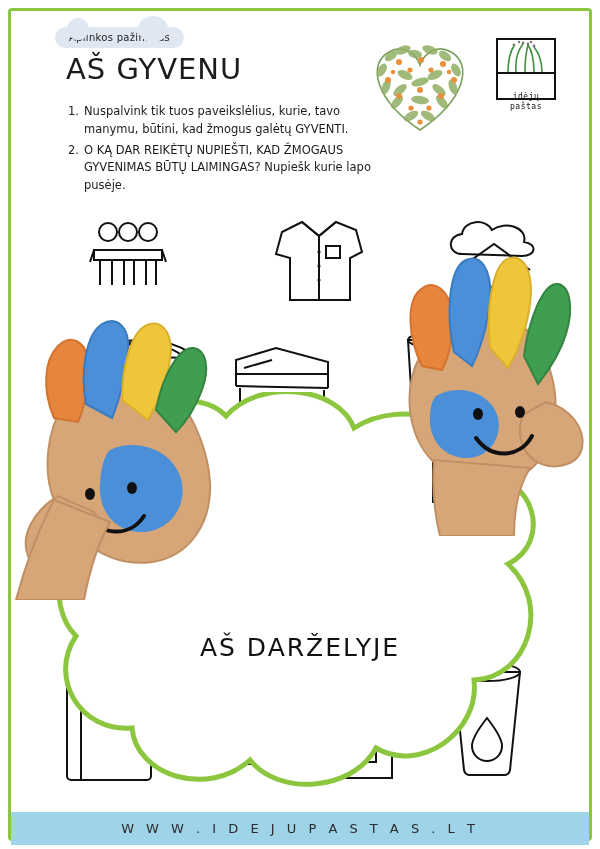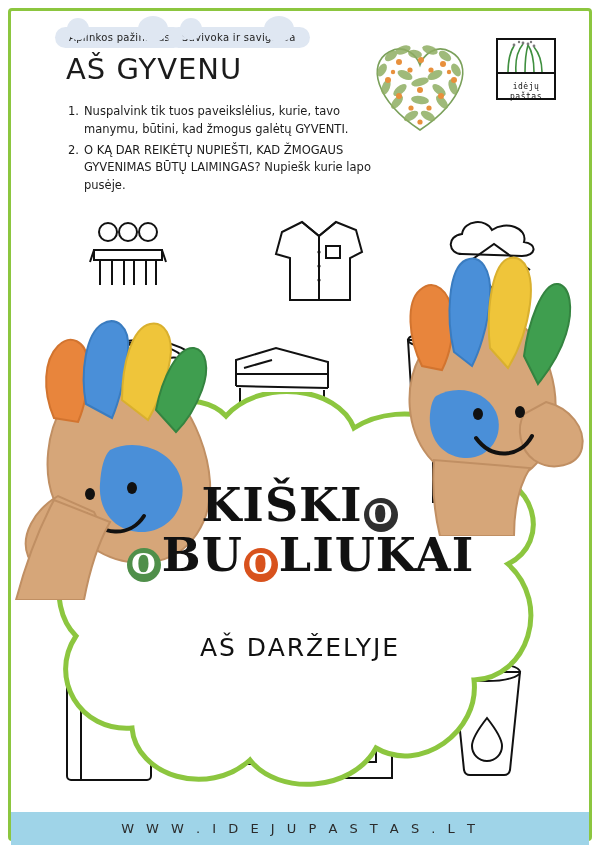"Savivoka ir savigarba" div.tag-cloud { html: <div>Savivoka ir savigarba</div> -> none }
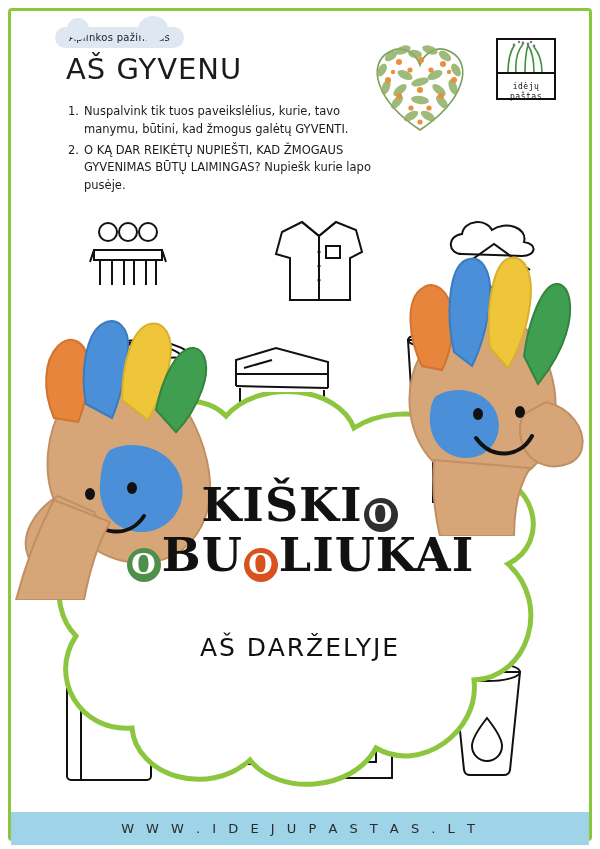"idėjų" .logo-box .logo-text { padding-top: 8px -> 18px }
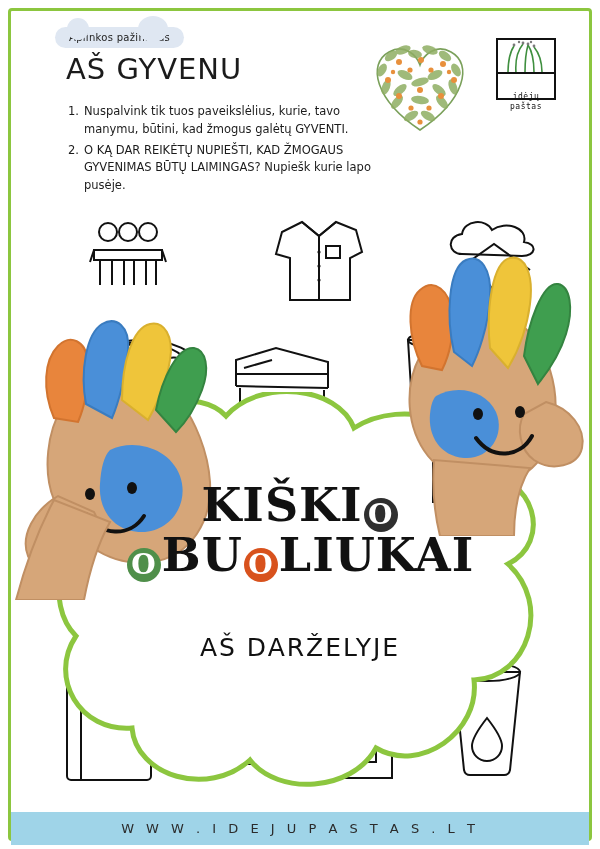"KIŠKI O" div.big-title { html: <div> <div> <span>KIŠKI</span><span>O</span> </div> <div> <span>O</span><span>BU</span><span>O</span><span>LIUKAI</span> </div> </div> -> none }
